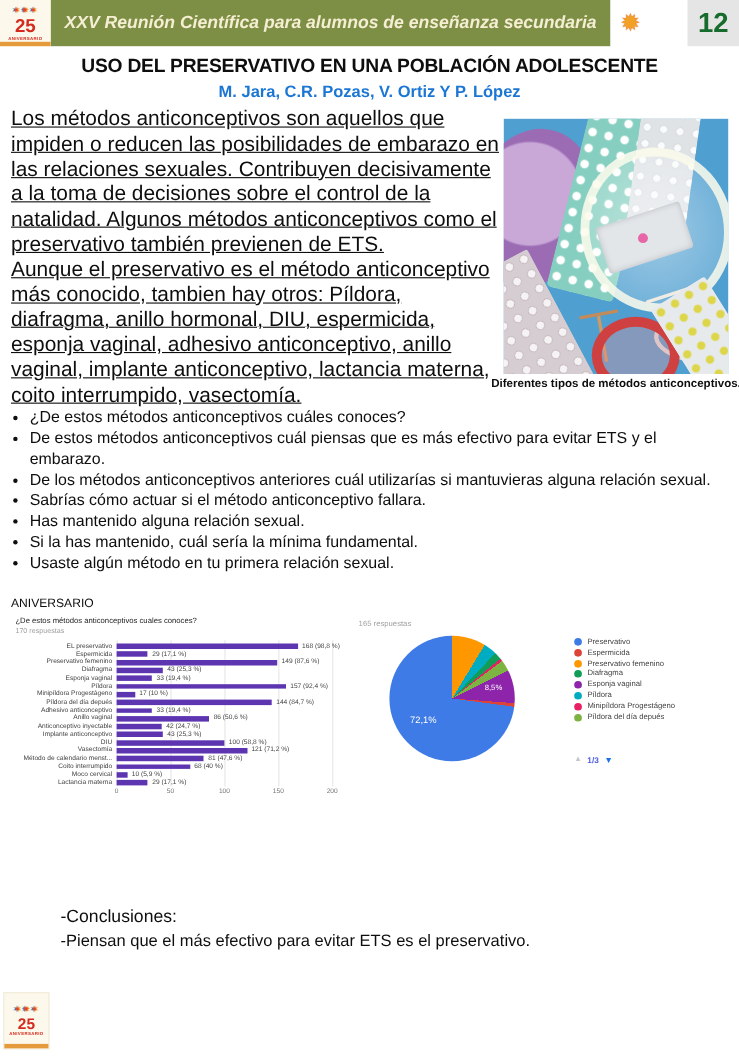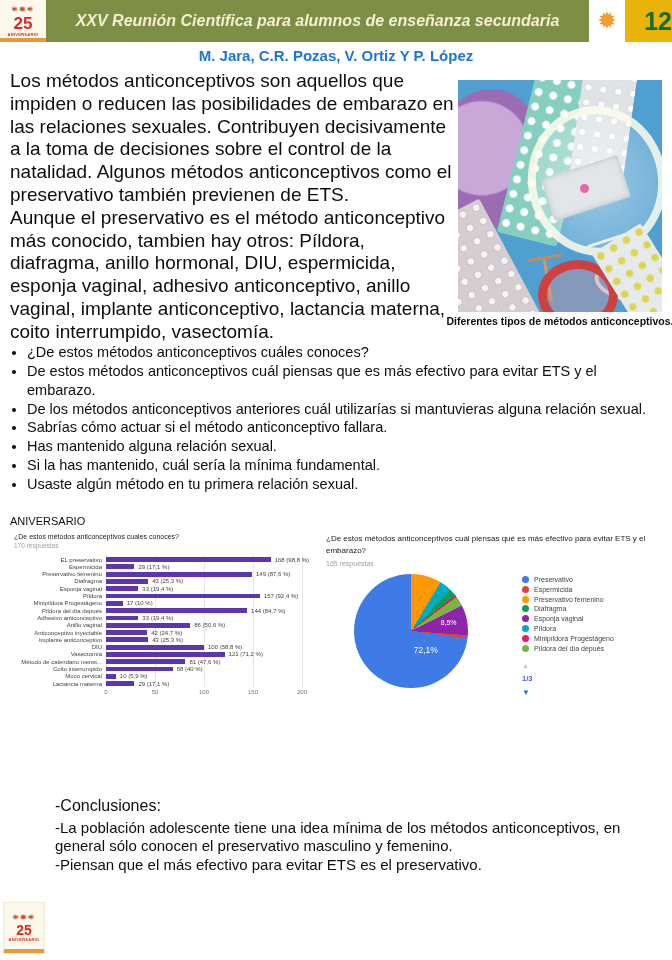"12" .num-box { background: #eab308 -> #e5e5e5; justify-content: flex-end -> center; margin-left: none -> 34px }
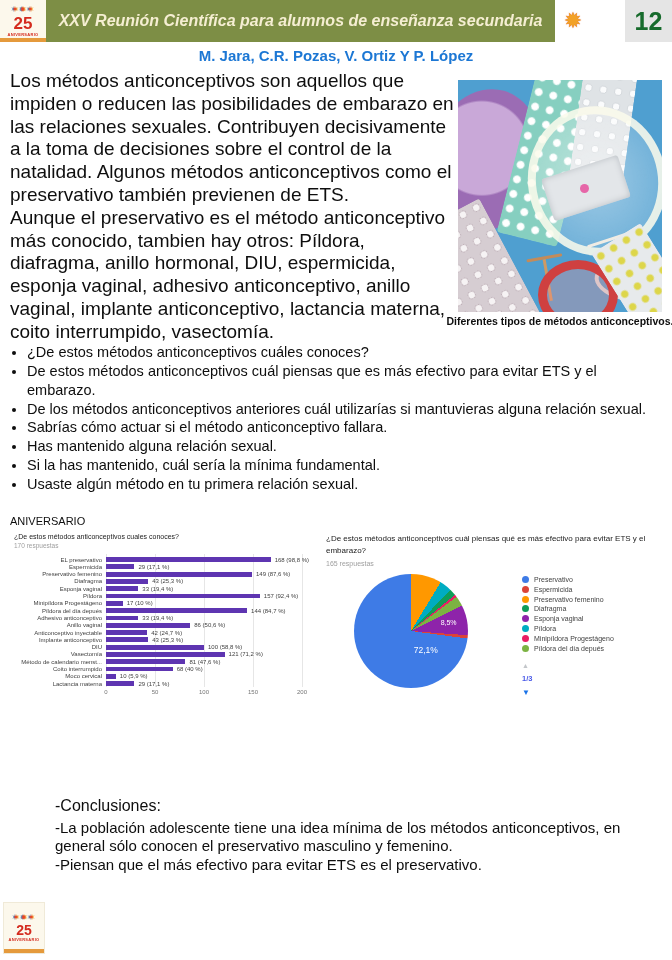"USO DEL PRESERVATIVO EN UNA" div.poster-title { html: none -> <div>USO DEL PRESERVATIVO EN UNA POBLACIÓN ADOLESCENTE</div> }
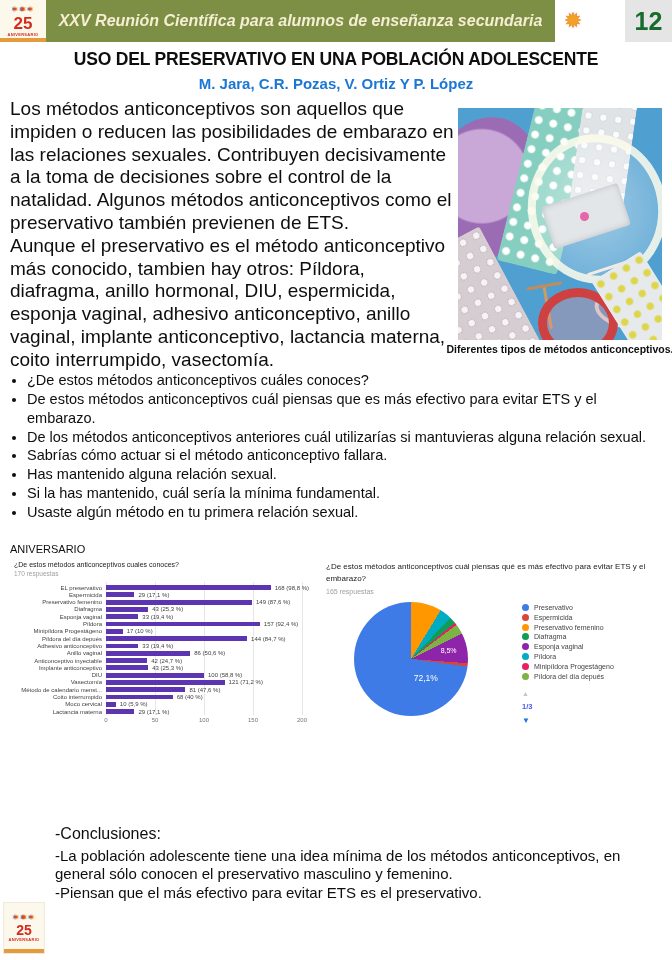"Los métodos anticonceptivos son aquellos" .intro-col p { text-decoration: none -> underline }
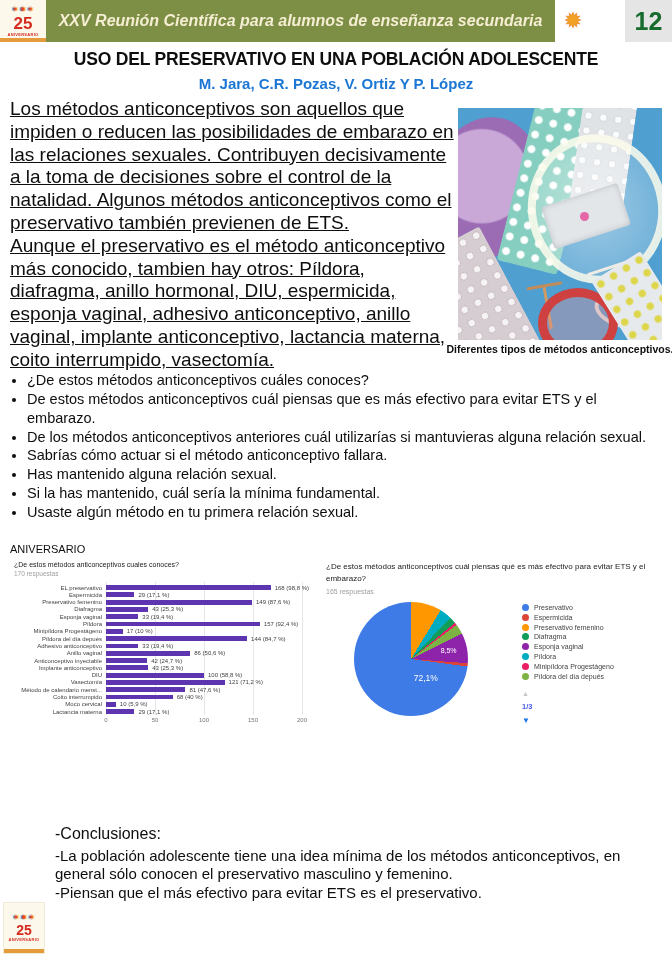"¿De estos métodos anticonceptivos cuál" div.pchart-title { html: <div>¿De estos métodos anticonceptivos cuál piensas qué es más efectivo para evitar ETS y el embarazo?</div> -> none }
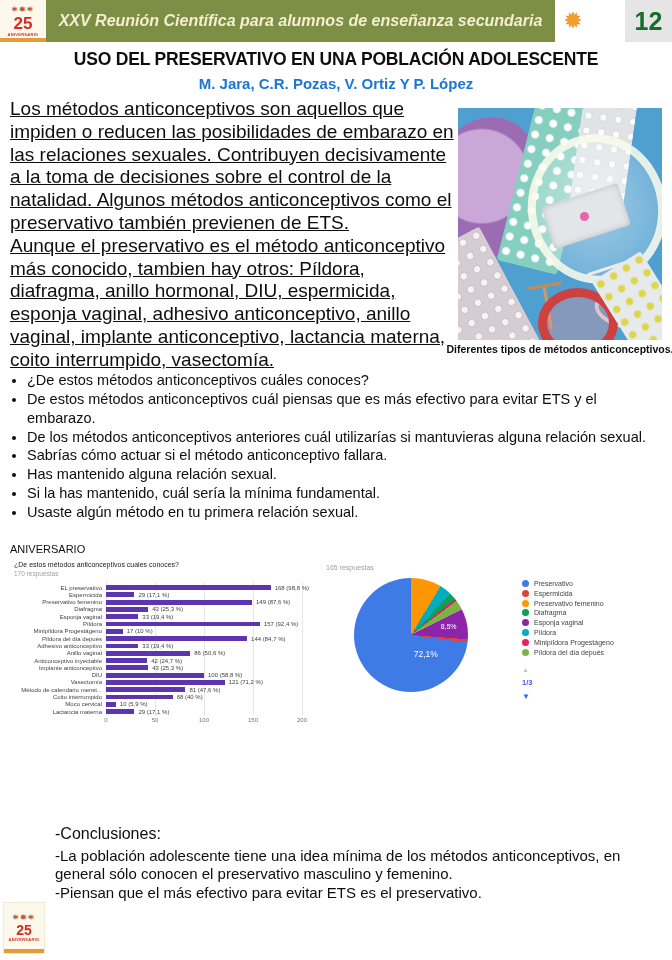"72,1%" .pie-label.main { margin-left: 41px -> none }
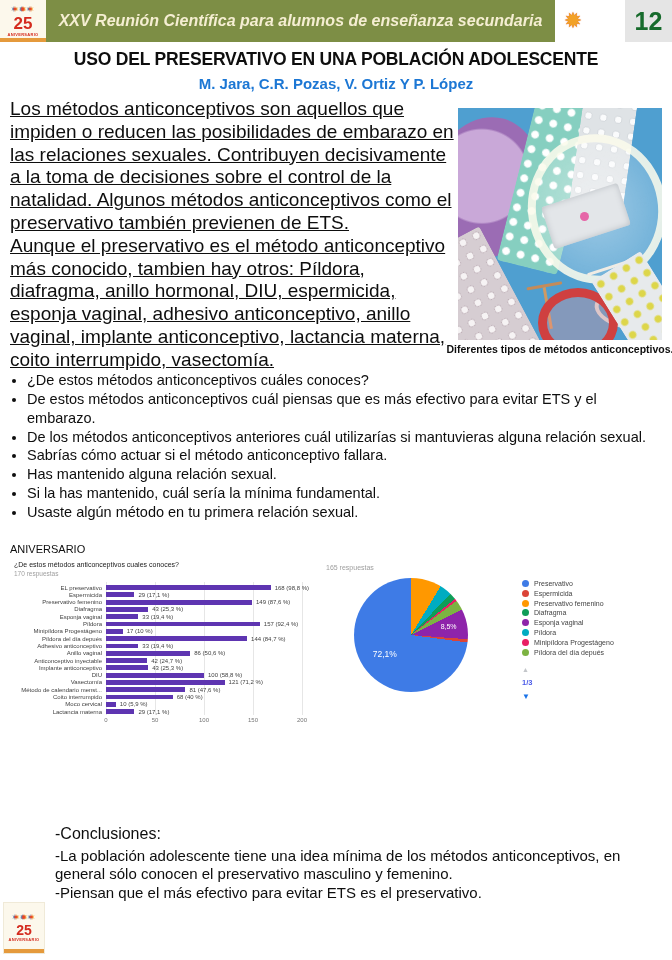"1/3" .legend-pagination { flex-direction: column -> none; top: 88px -> 109px }
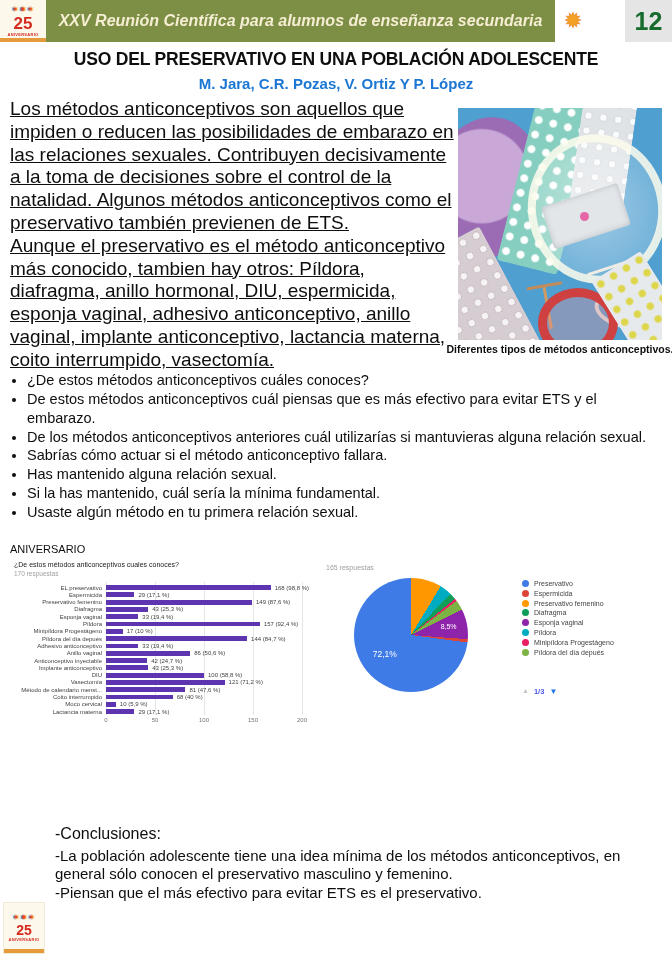"-La población adolescente tiene una" p { html: <p>-La población adolescente tiene una idea mínima de los métodos anticonceptivos, en general sólo conocen el preservativo masculino y femenino.</p> -> none }
